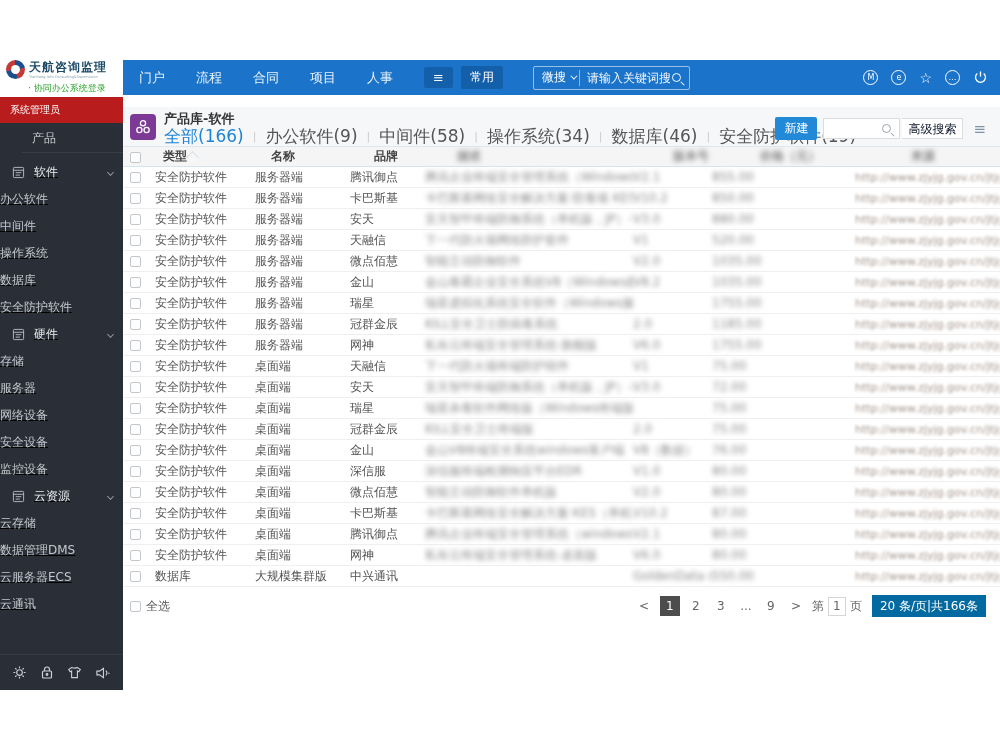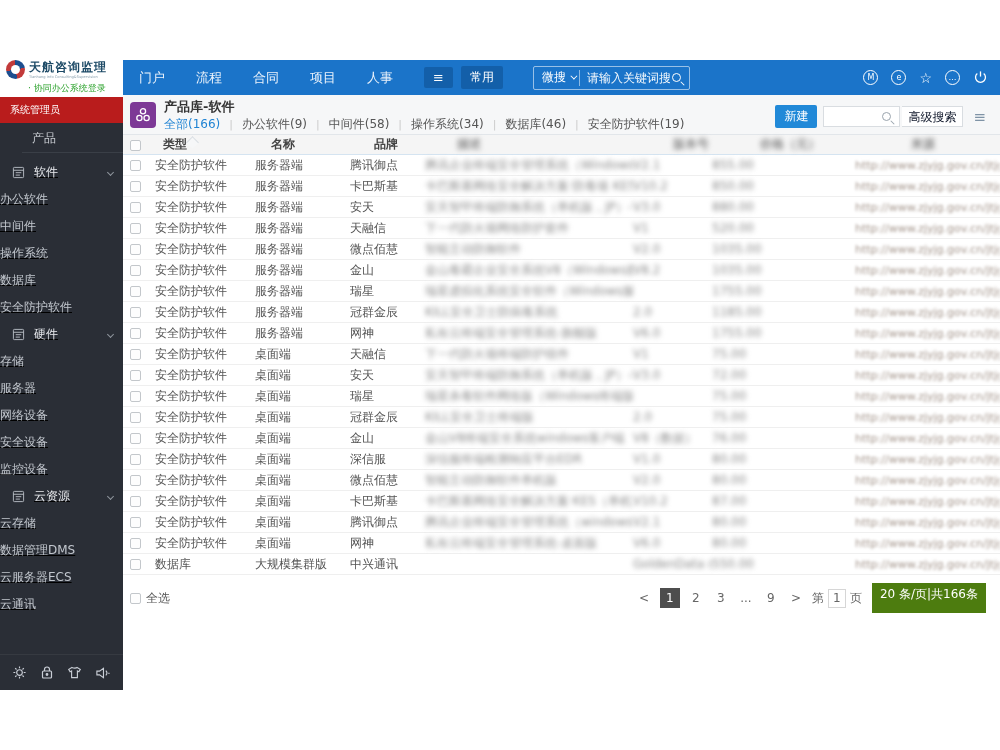"产品库-软件" #title-strip { margin-top: none -> 12px }
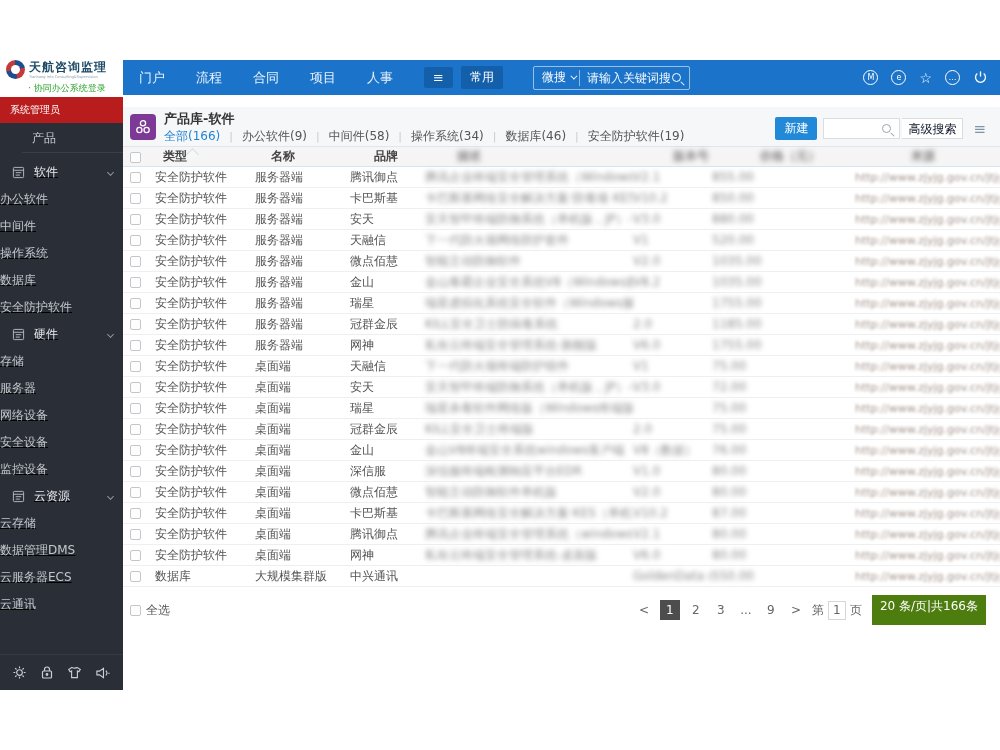"全部(166)" .tab { font-size: 12px -> 17px }
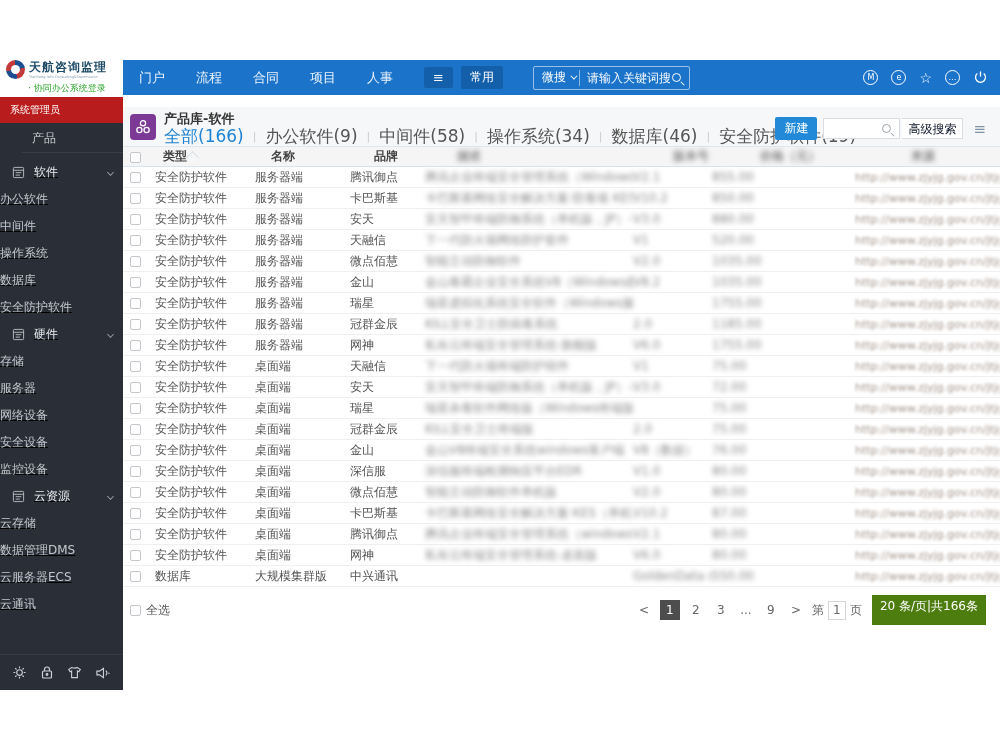"20 条/页|共166条" #per-page { background: #4d7c0f -> #0369a1; height: 30px -> 22px }
